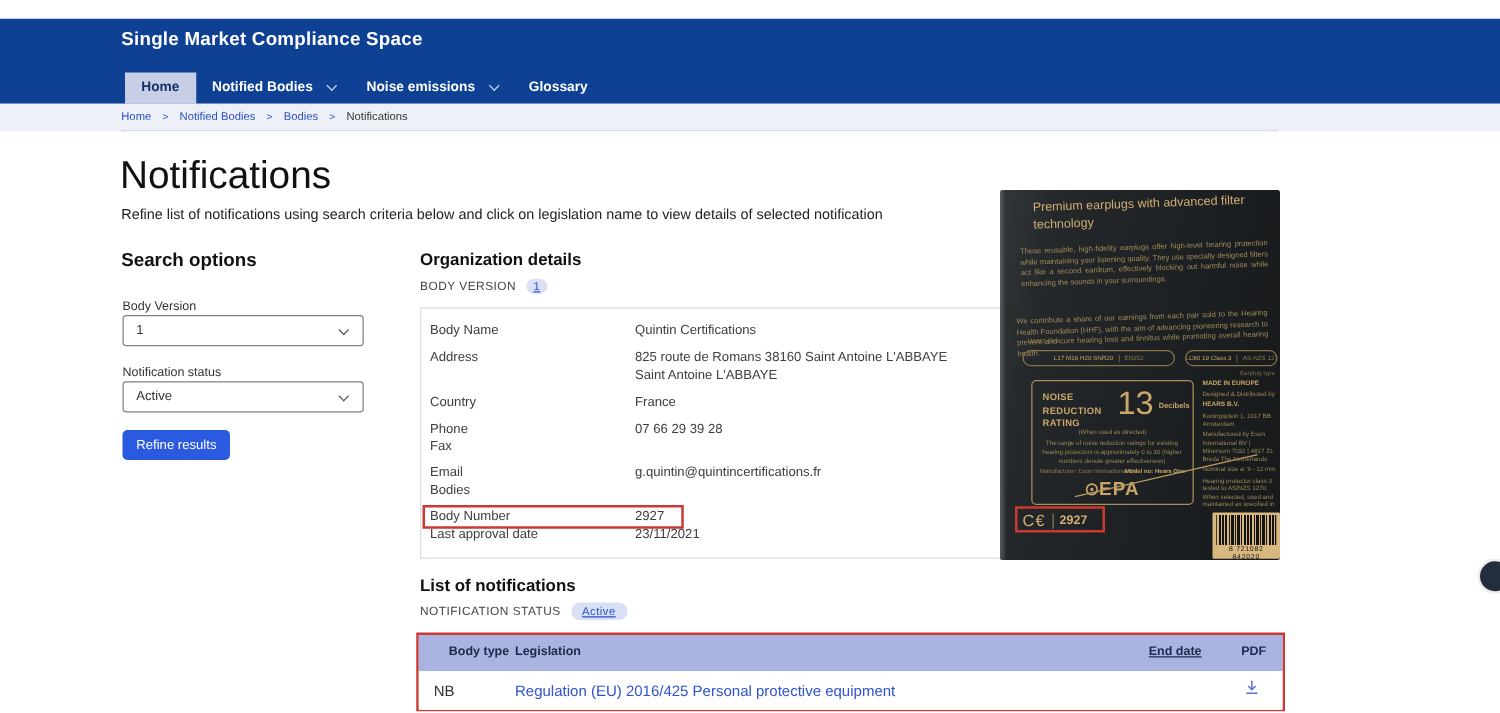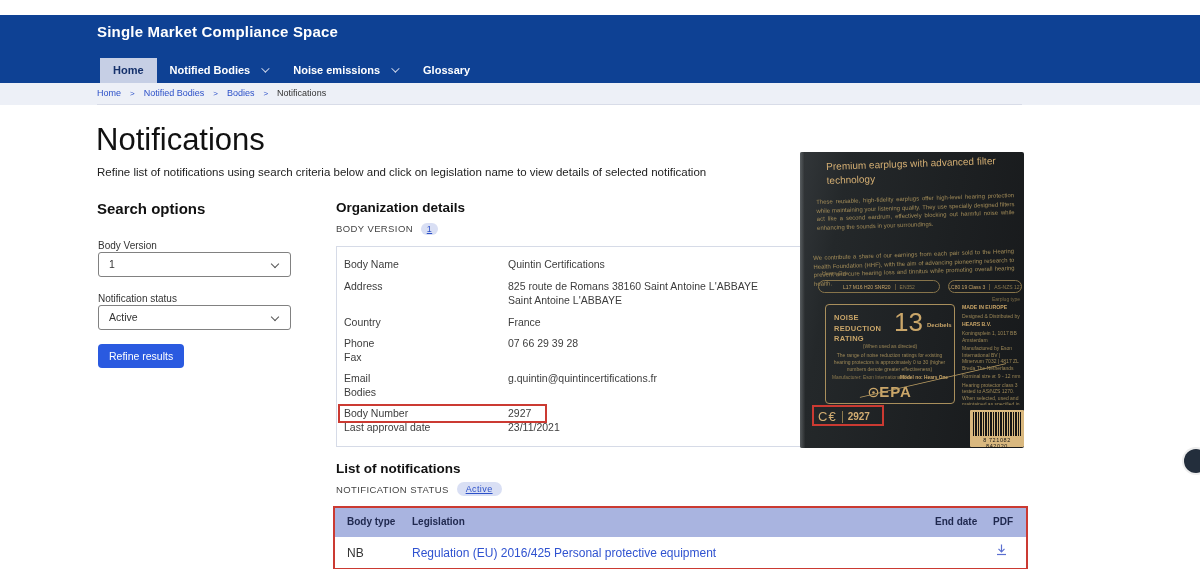"Body type" span.th { left: 12px -> 24px }
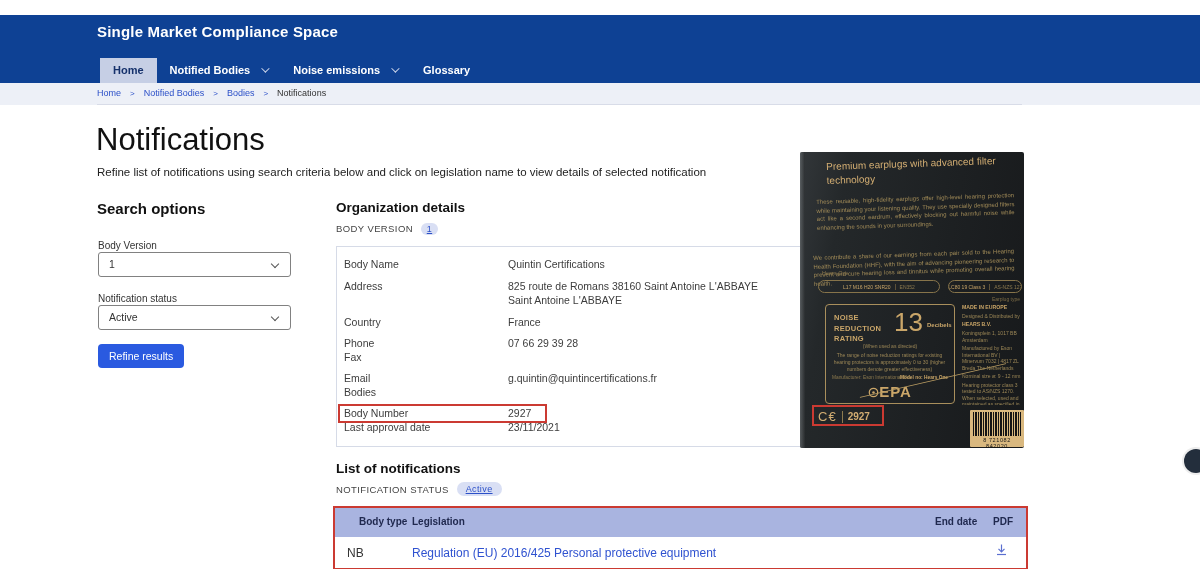"End date" span.th { left: 600px -> 584px; text-decoration: none -> underline }
